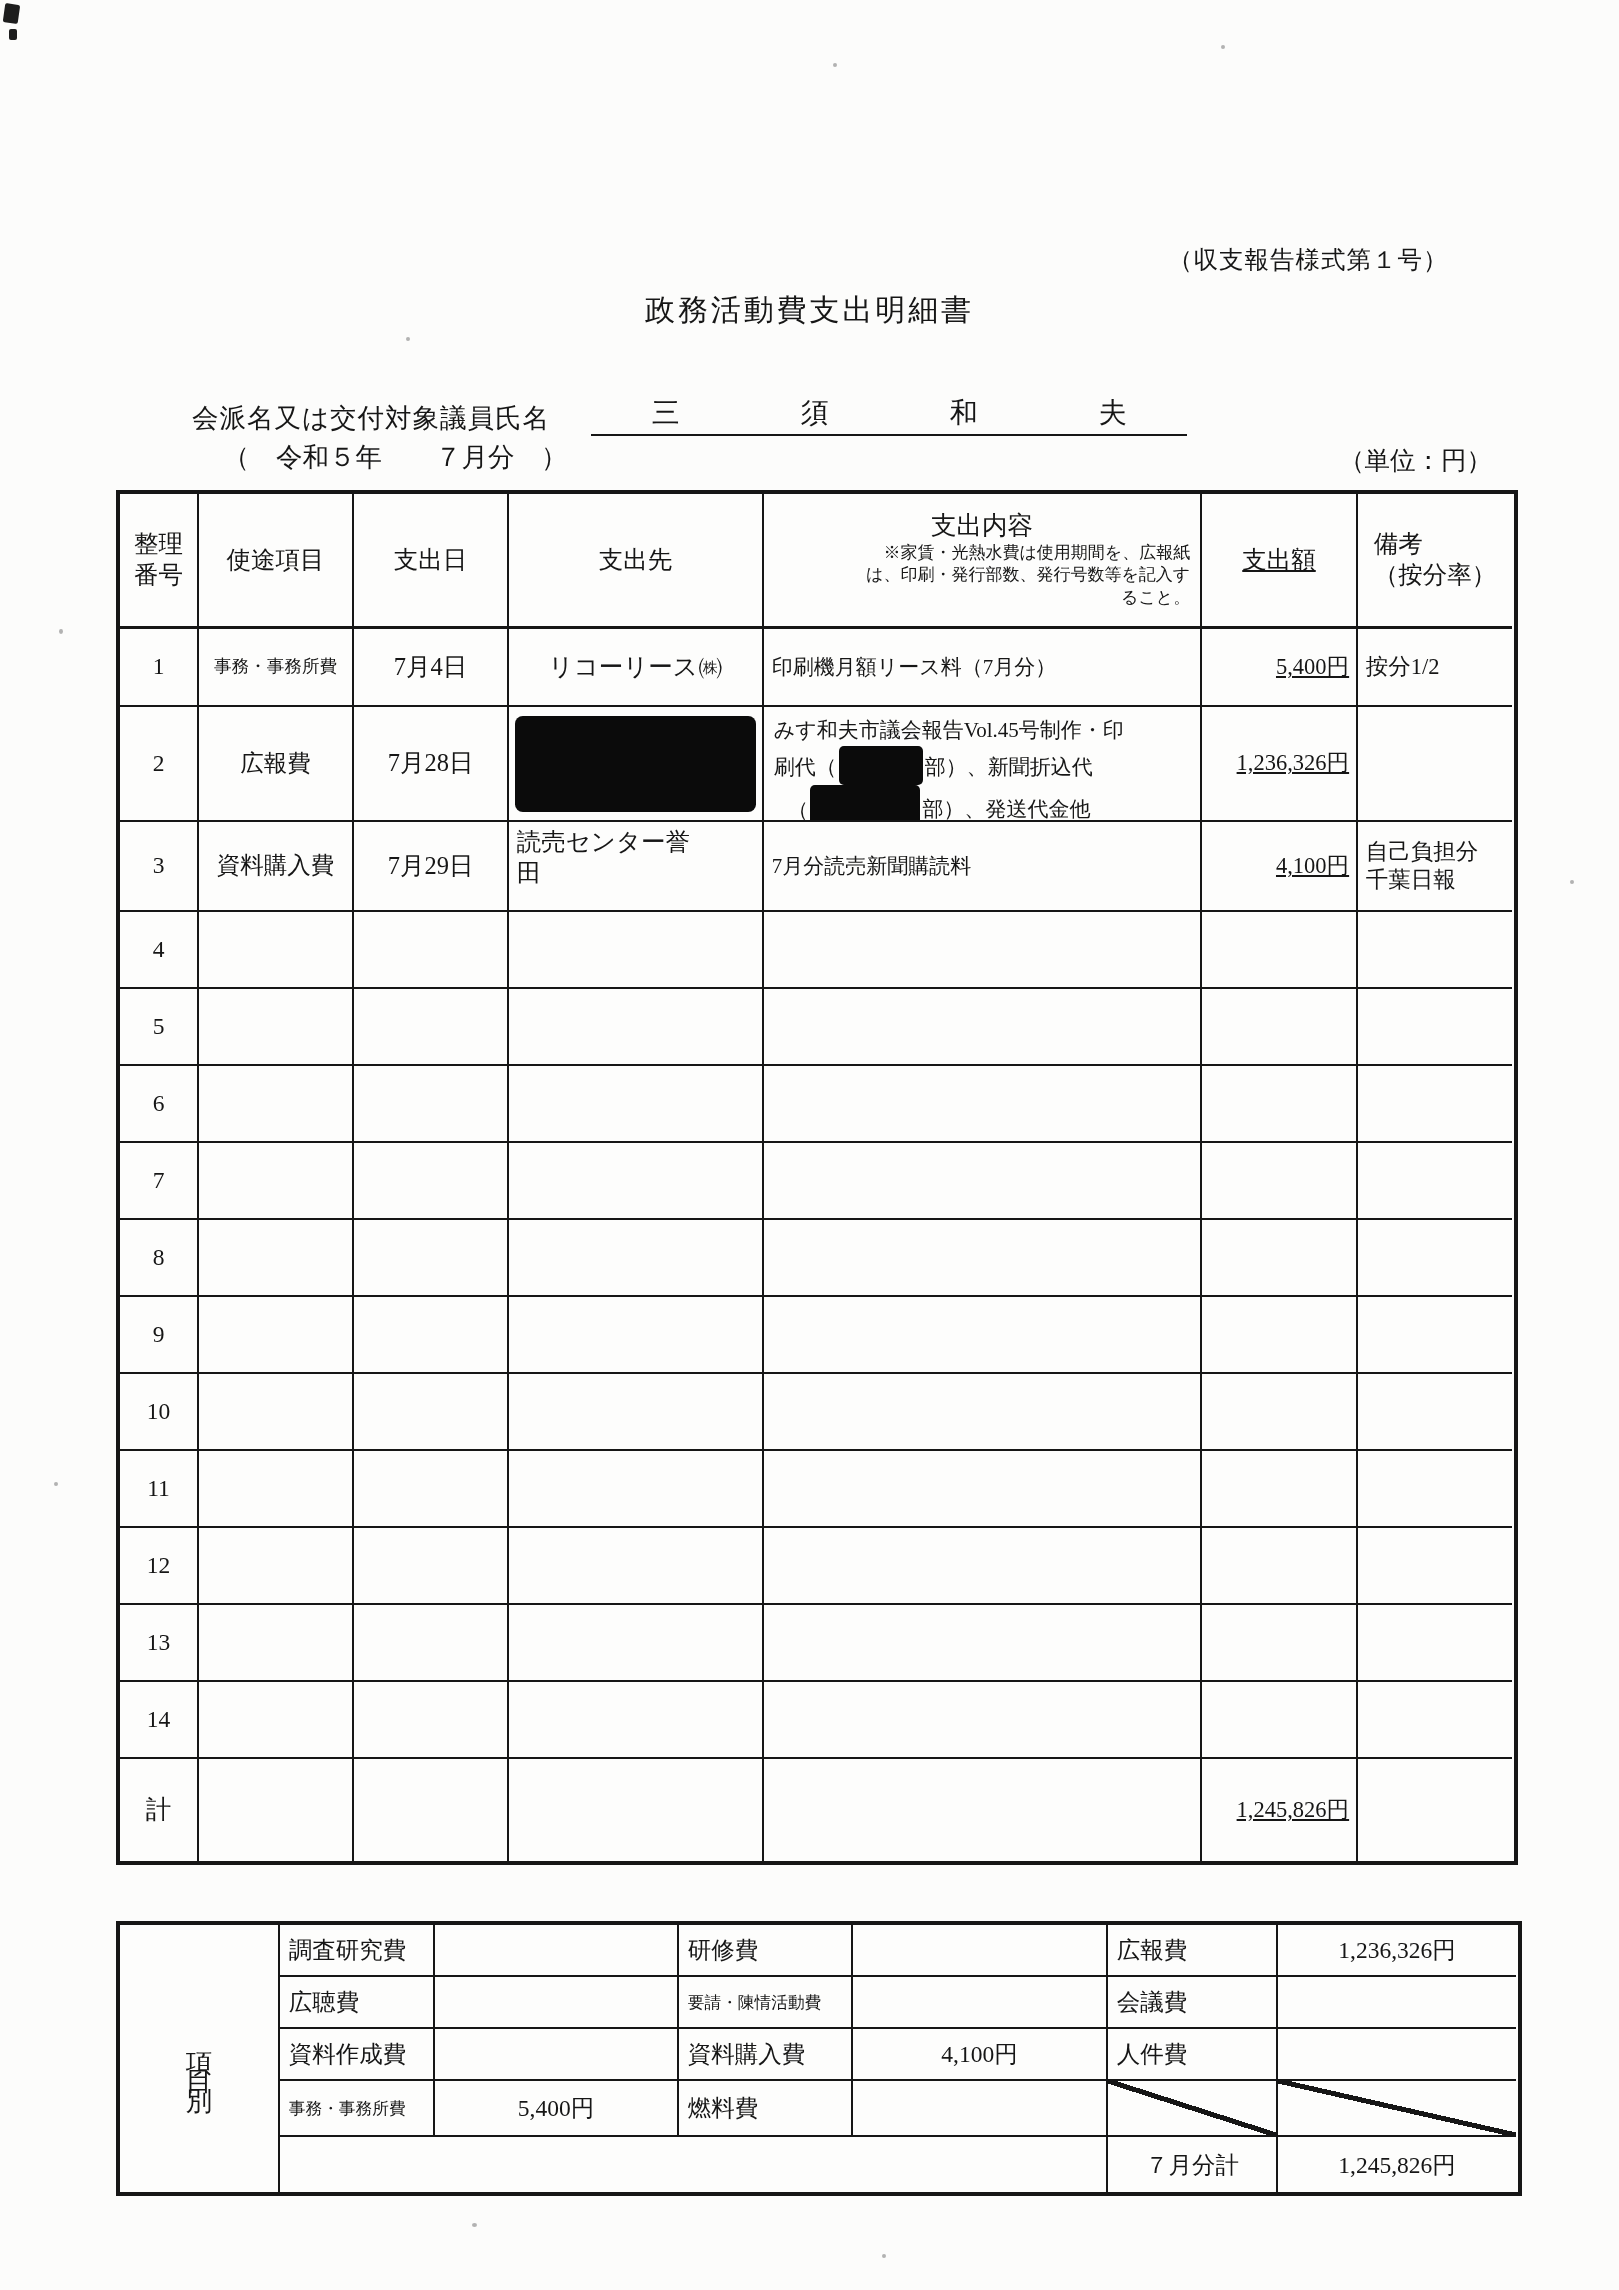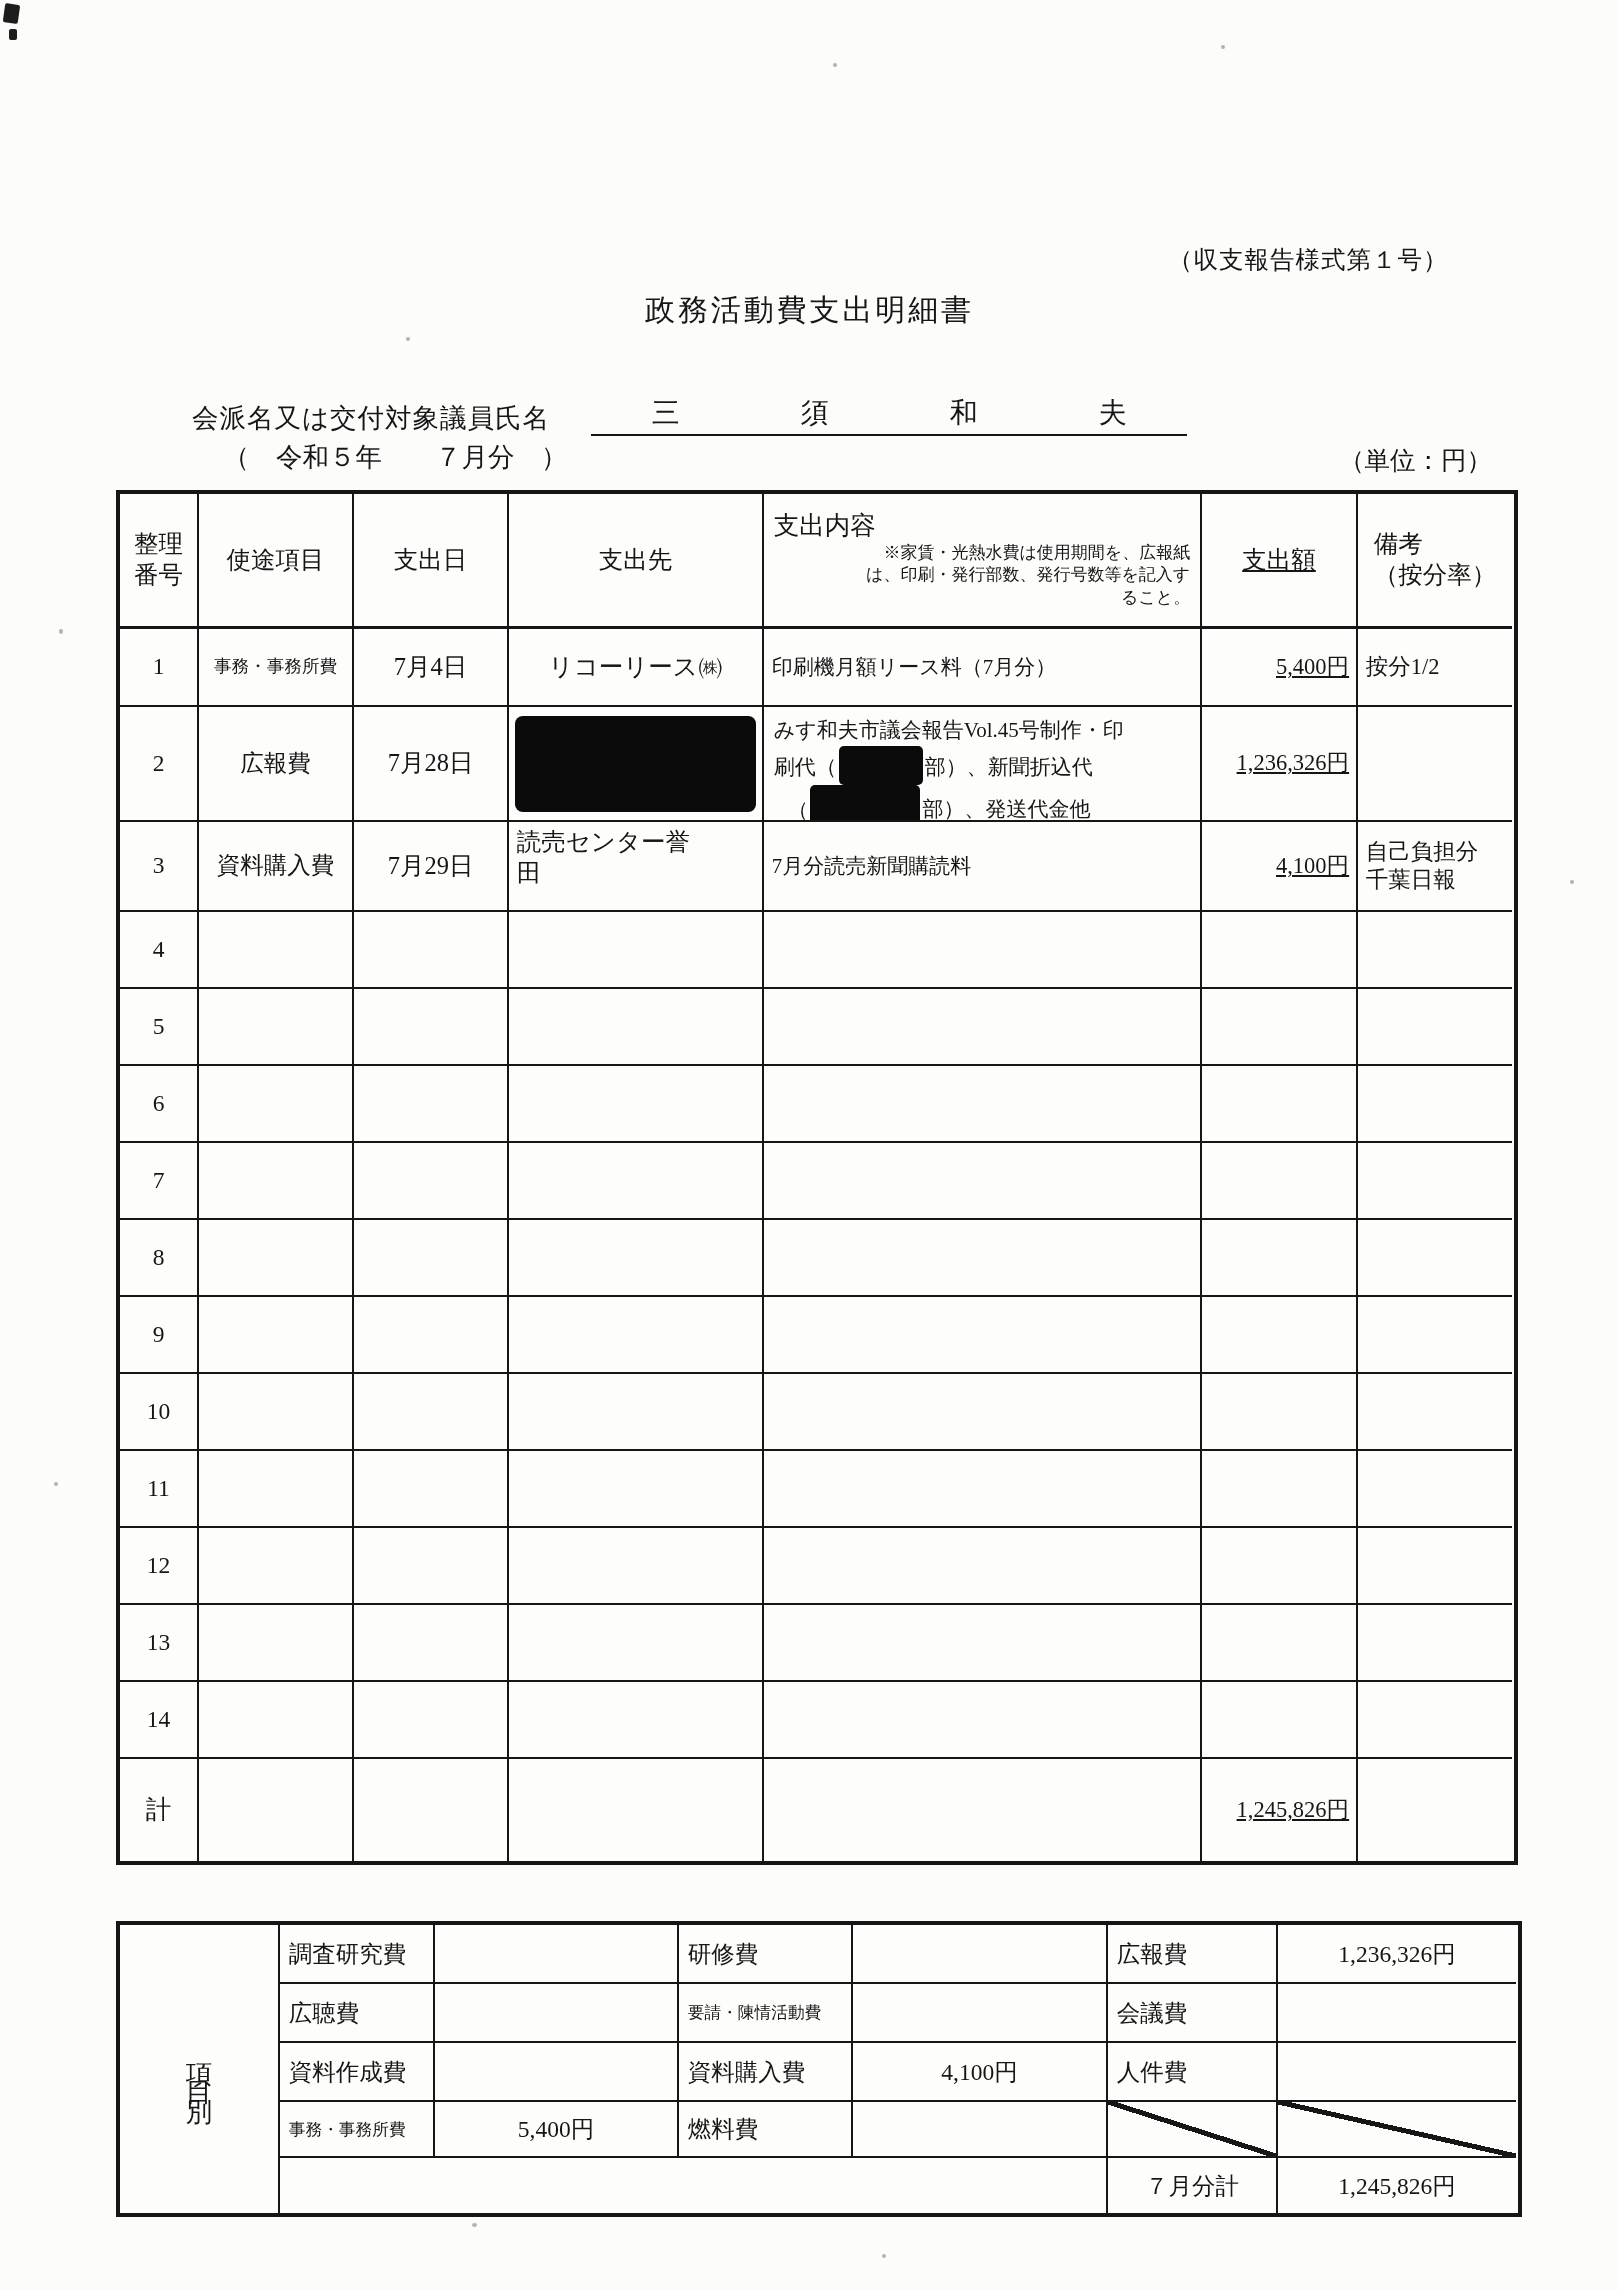"支出内容" .hdetail-title { text-align: none -> center }
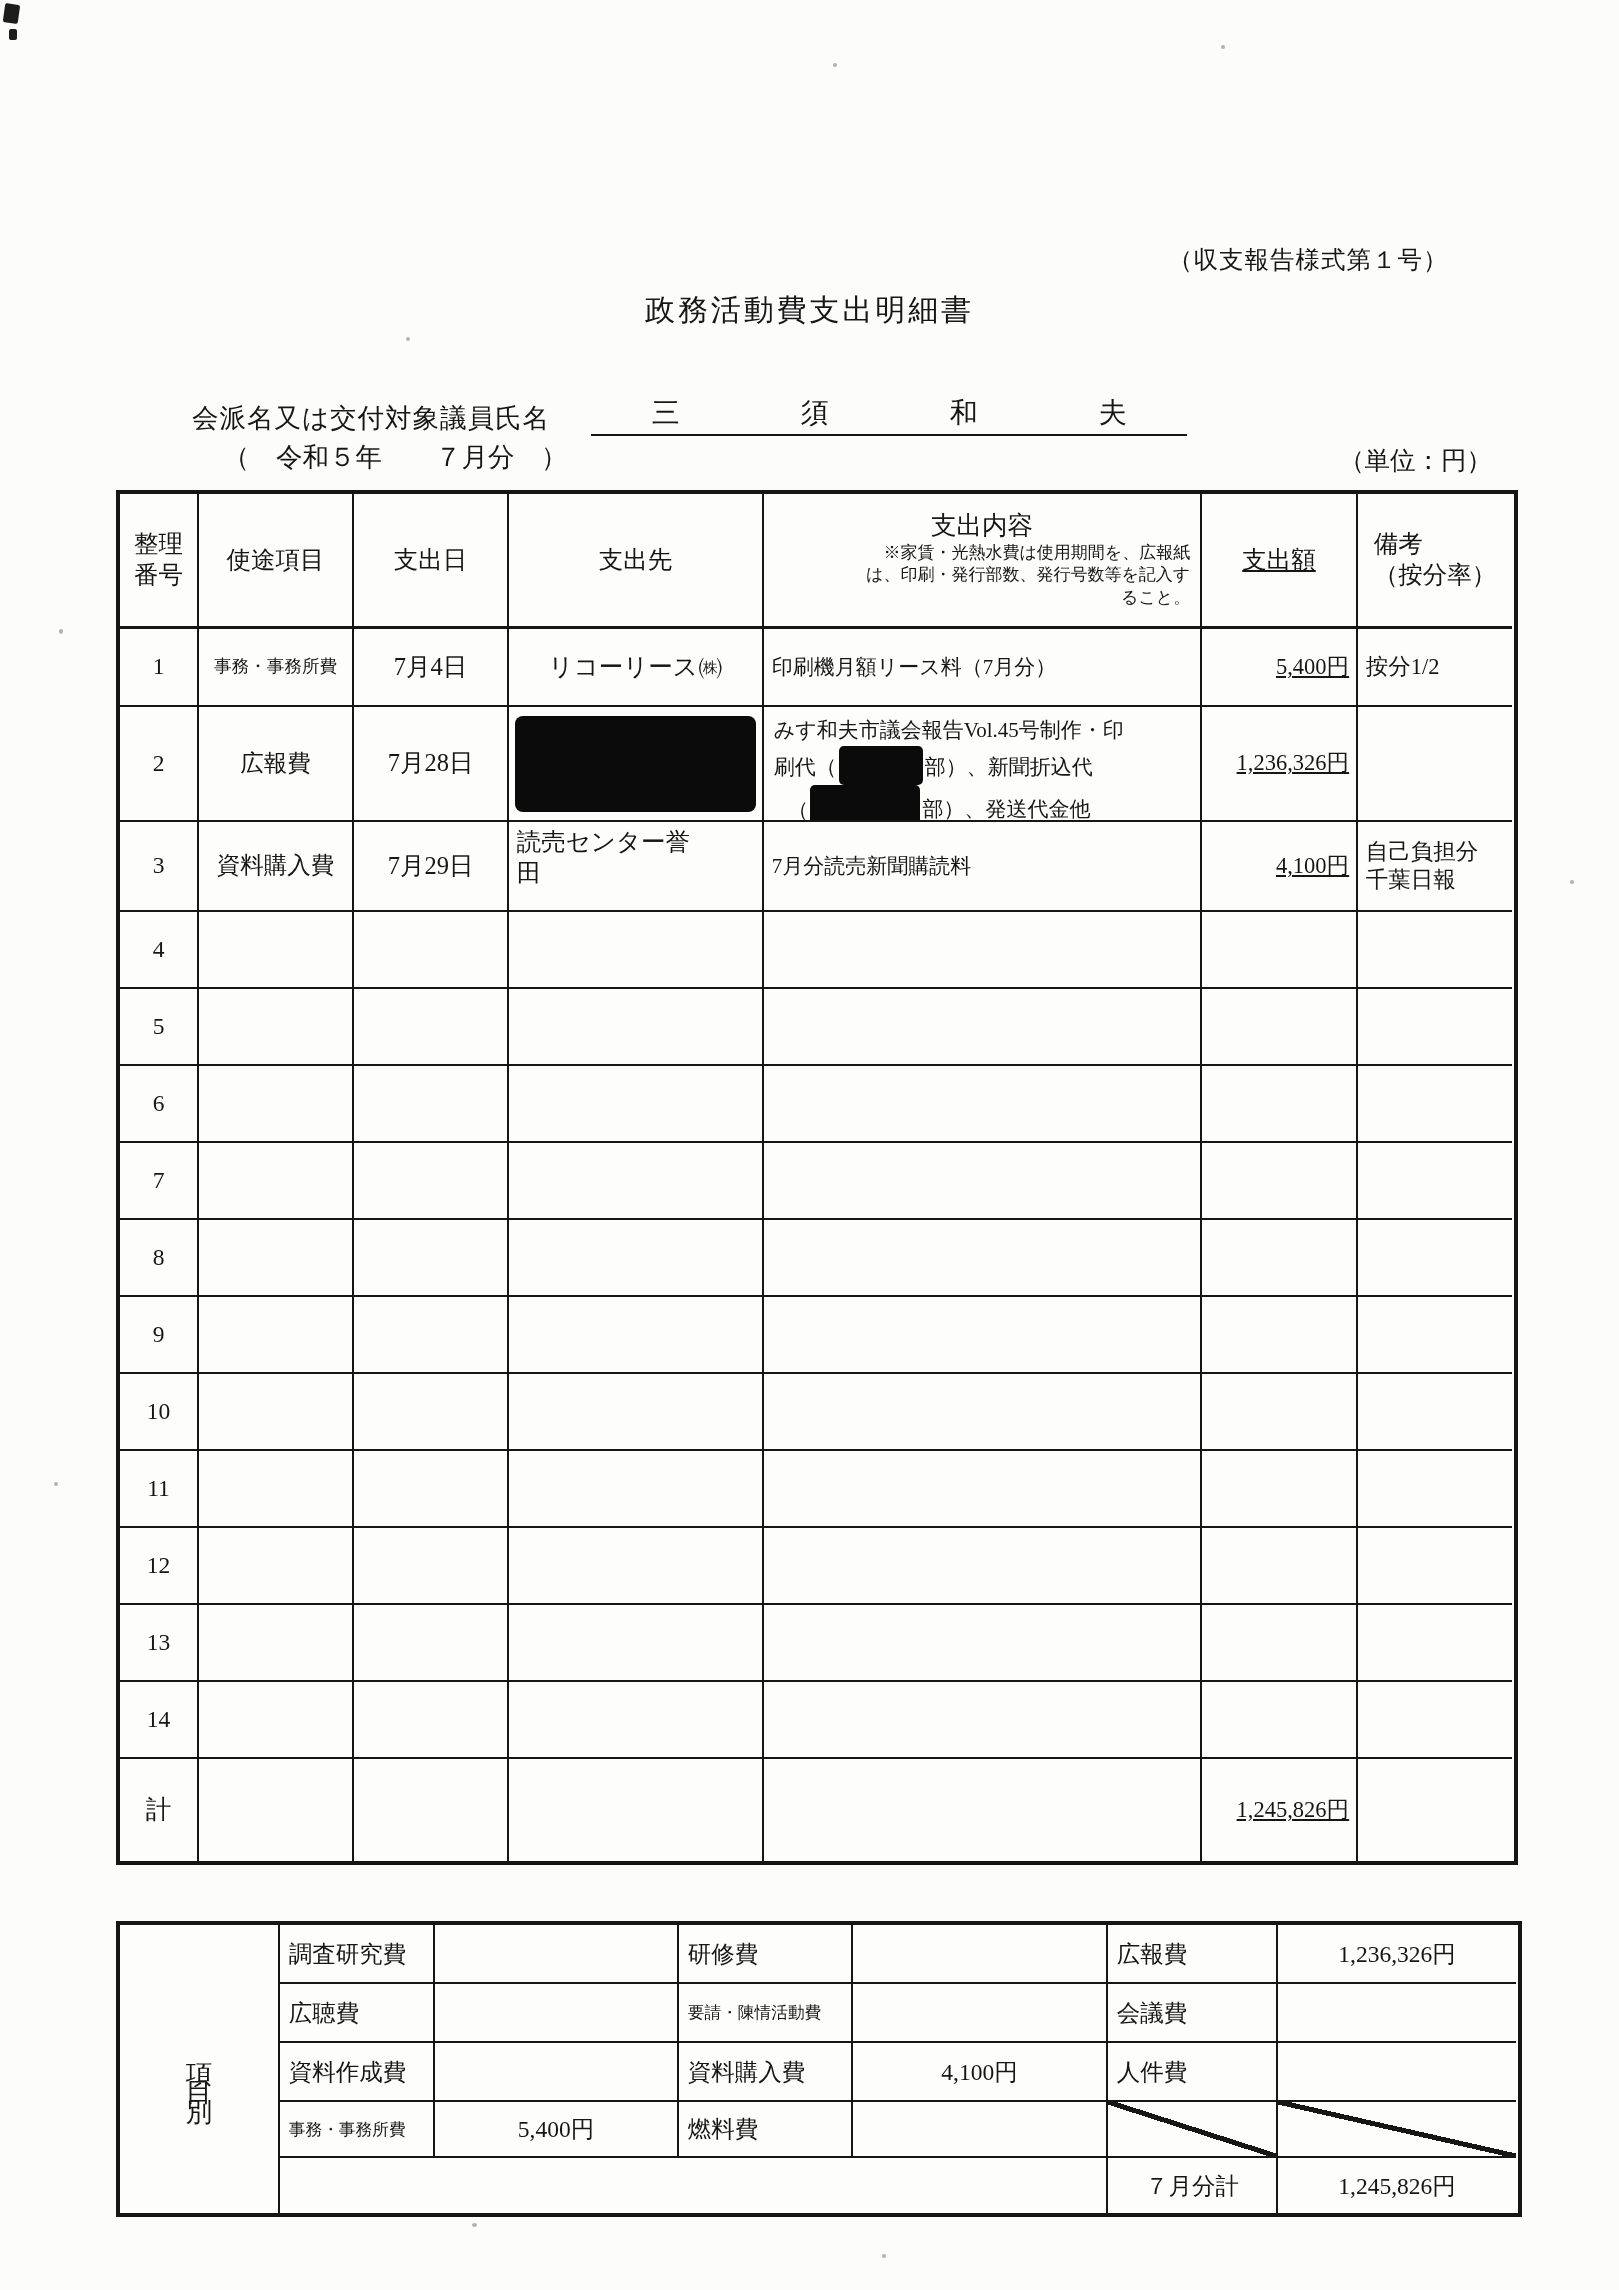"調査研究費" .sh { height: 59px -> 52px }
